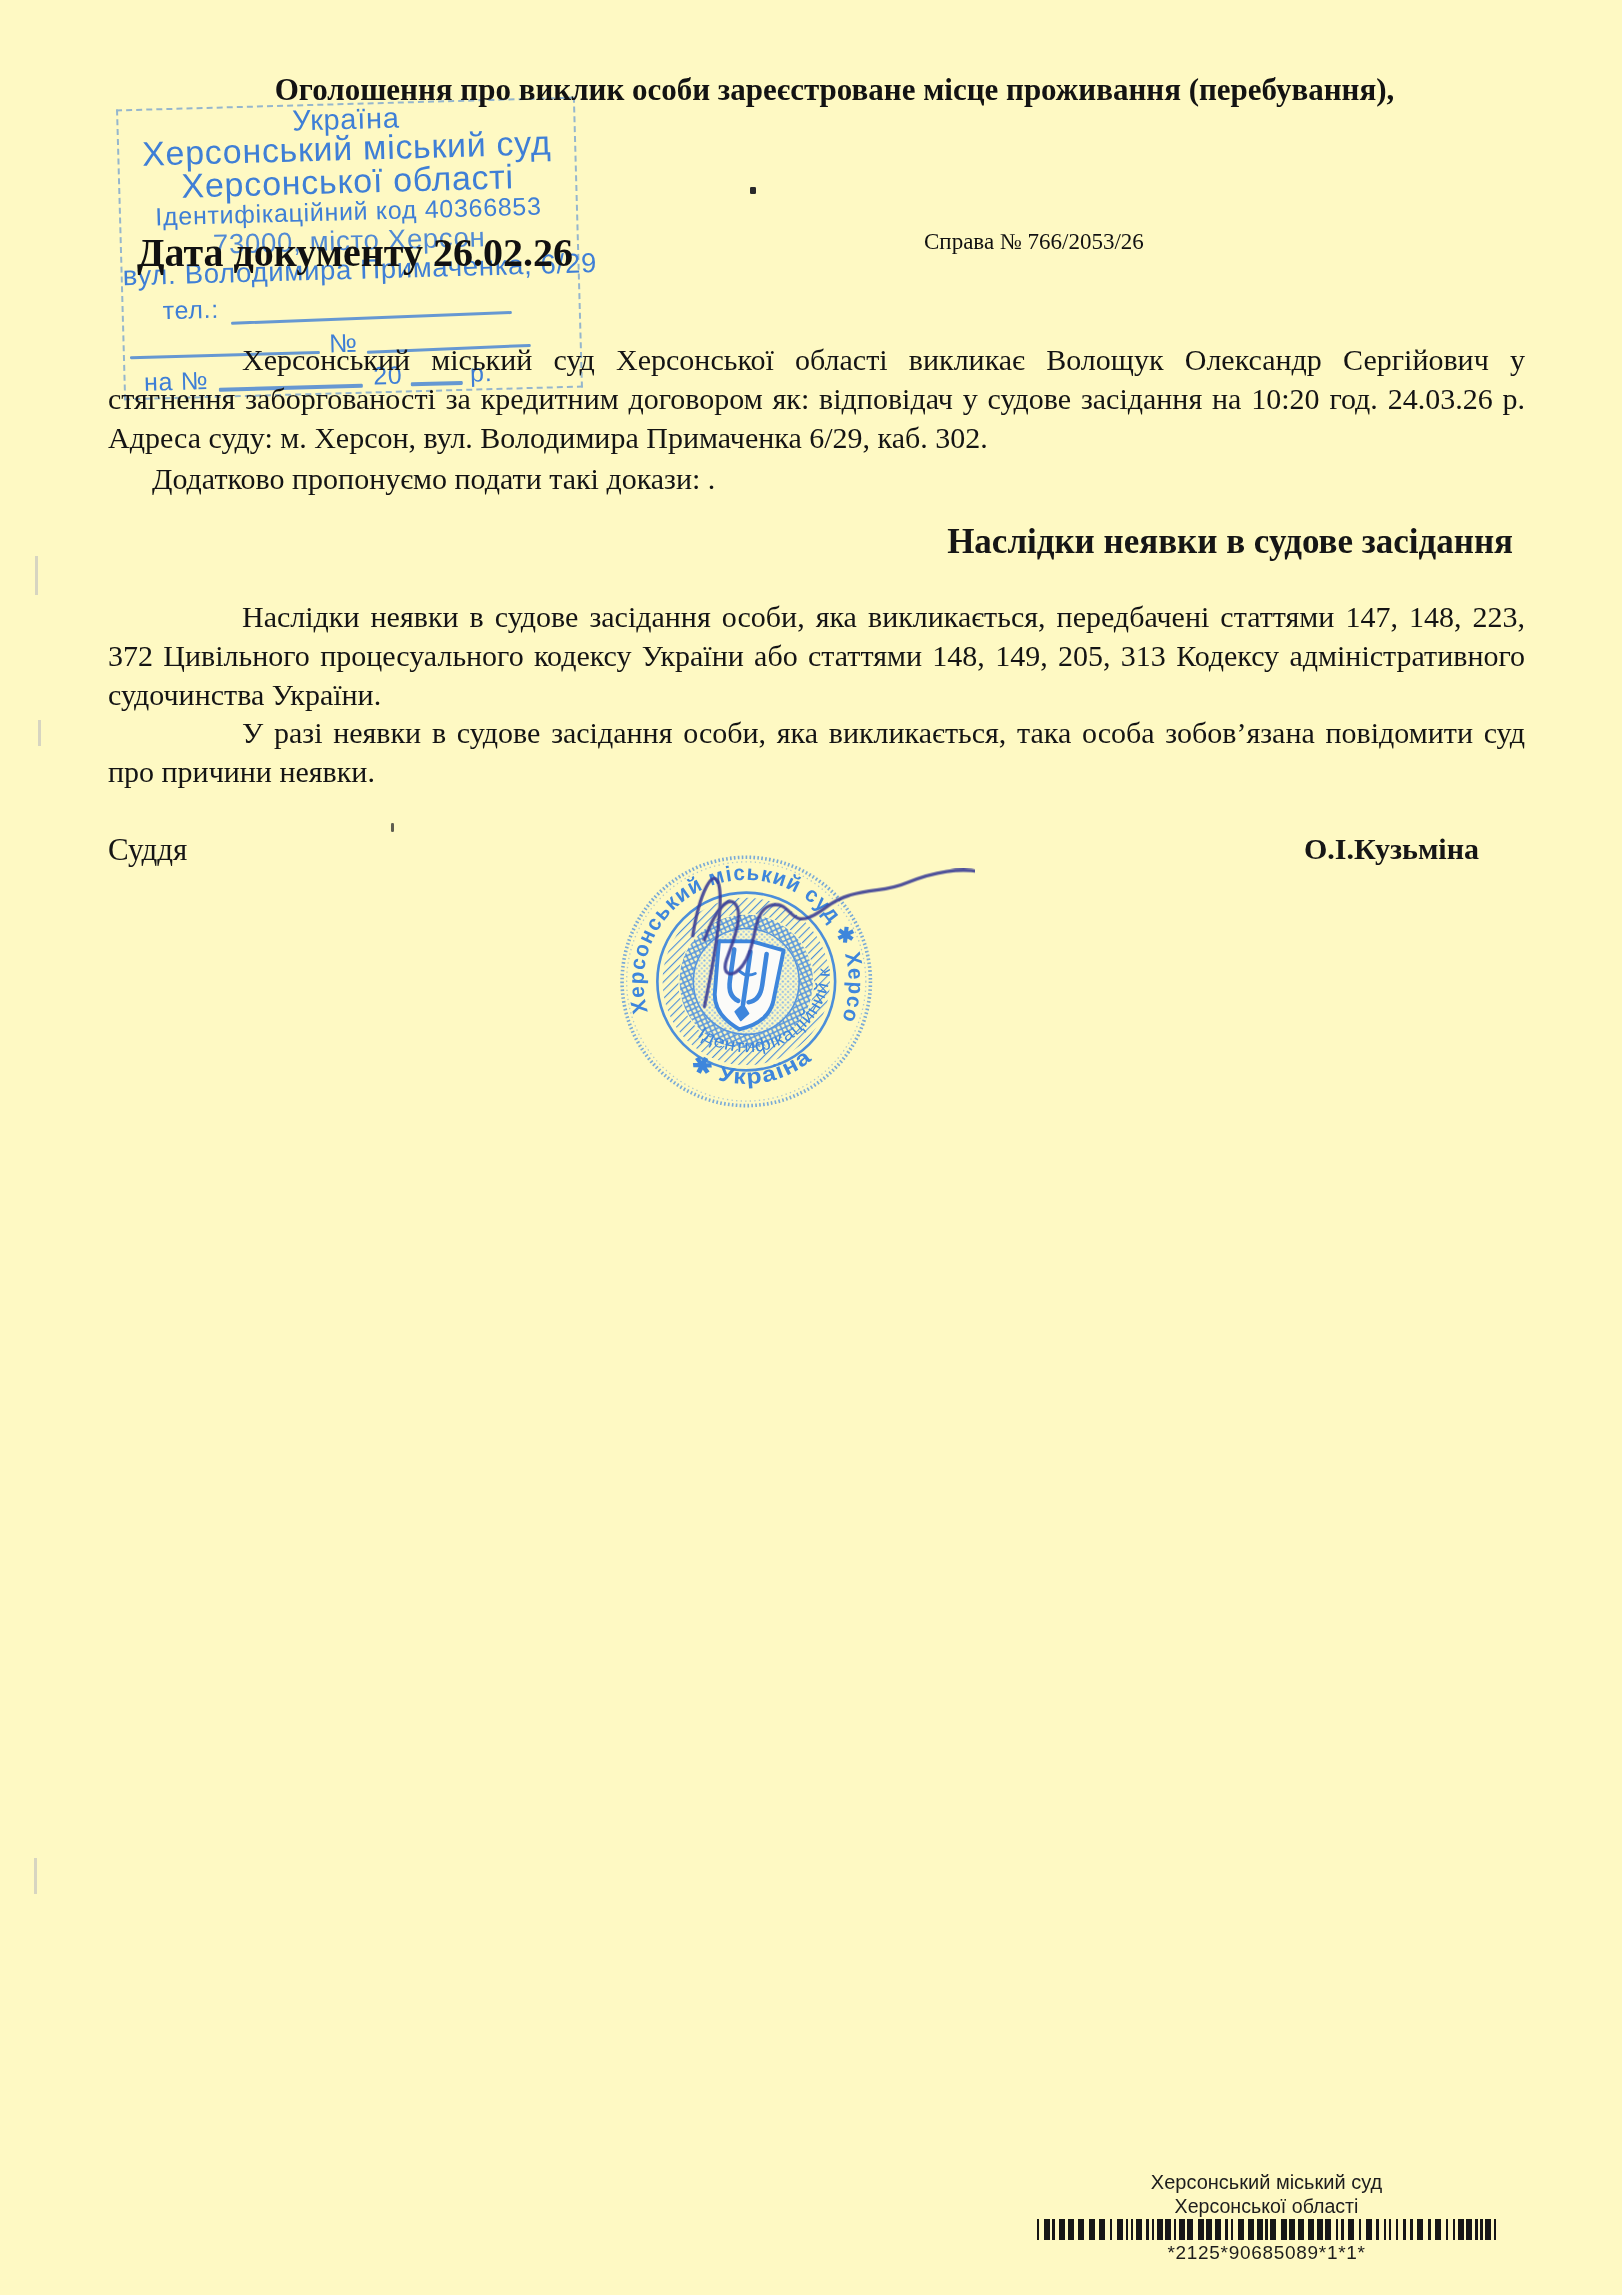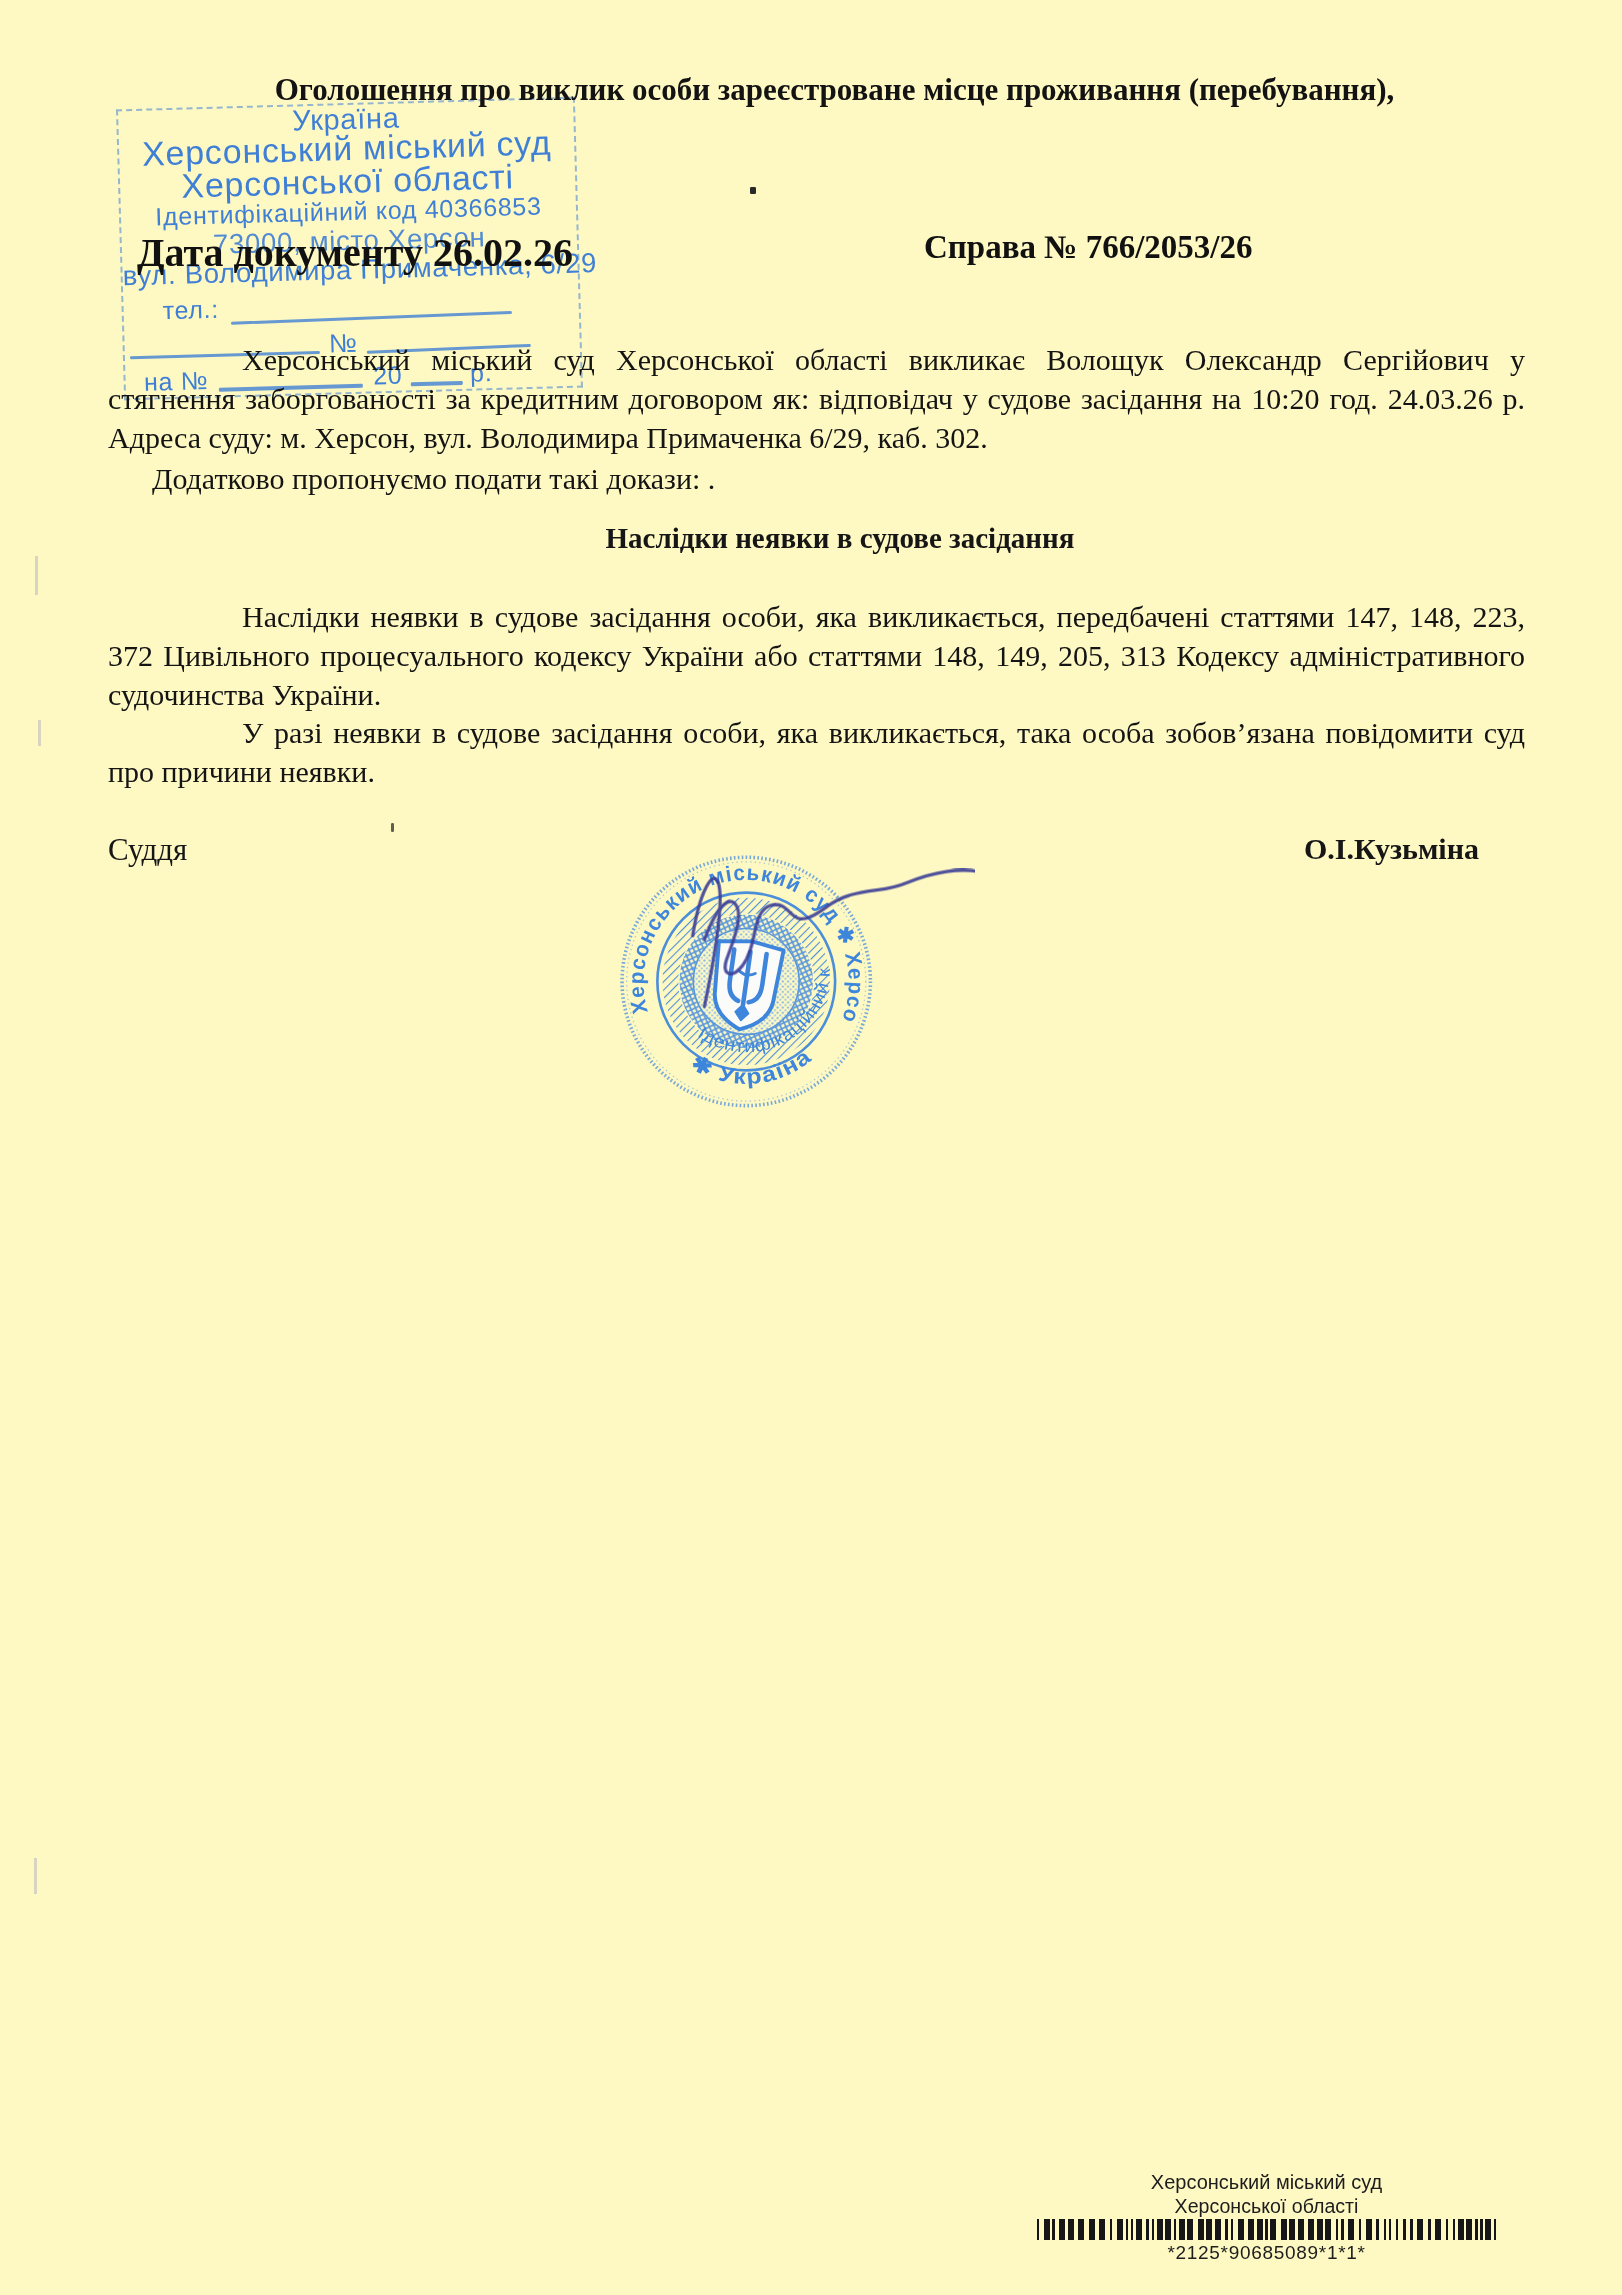"Справа № 766/2053/26" .case-label { font-size: 33px -> 23px; font-weight: bold -> normal }
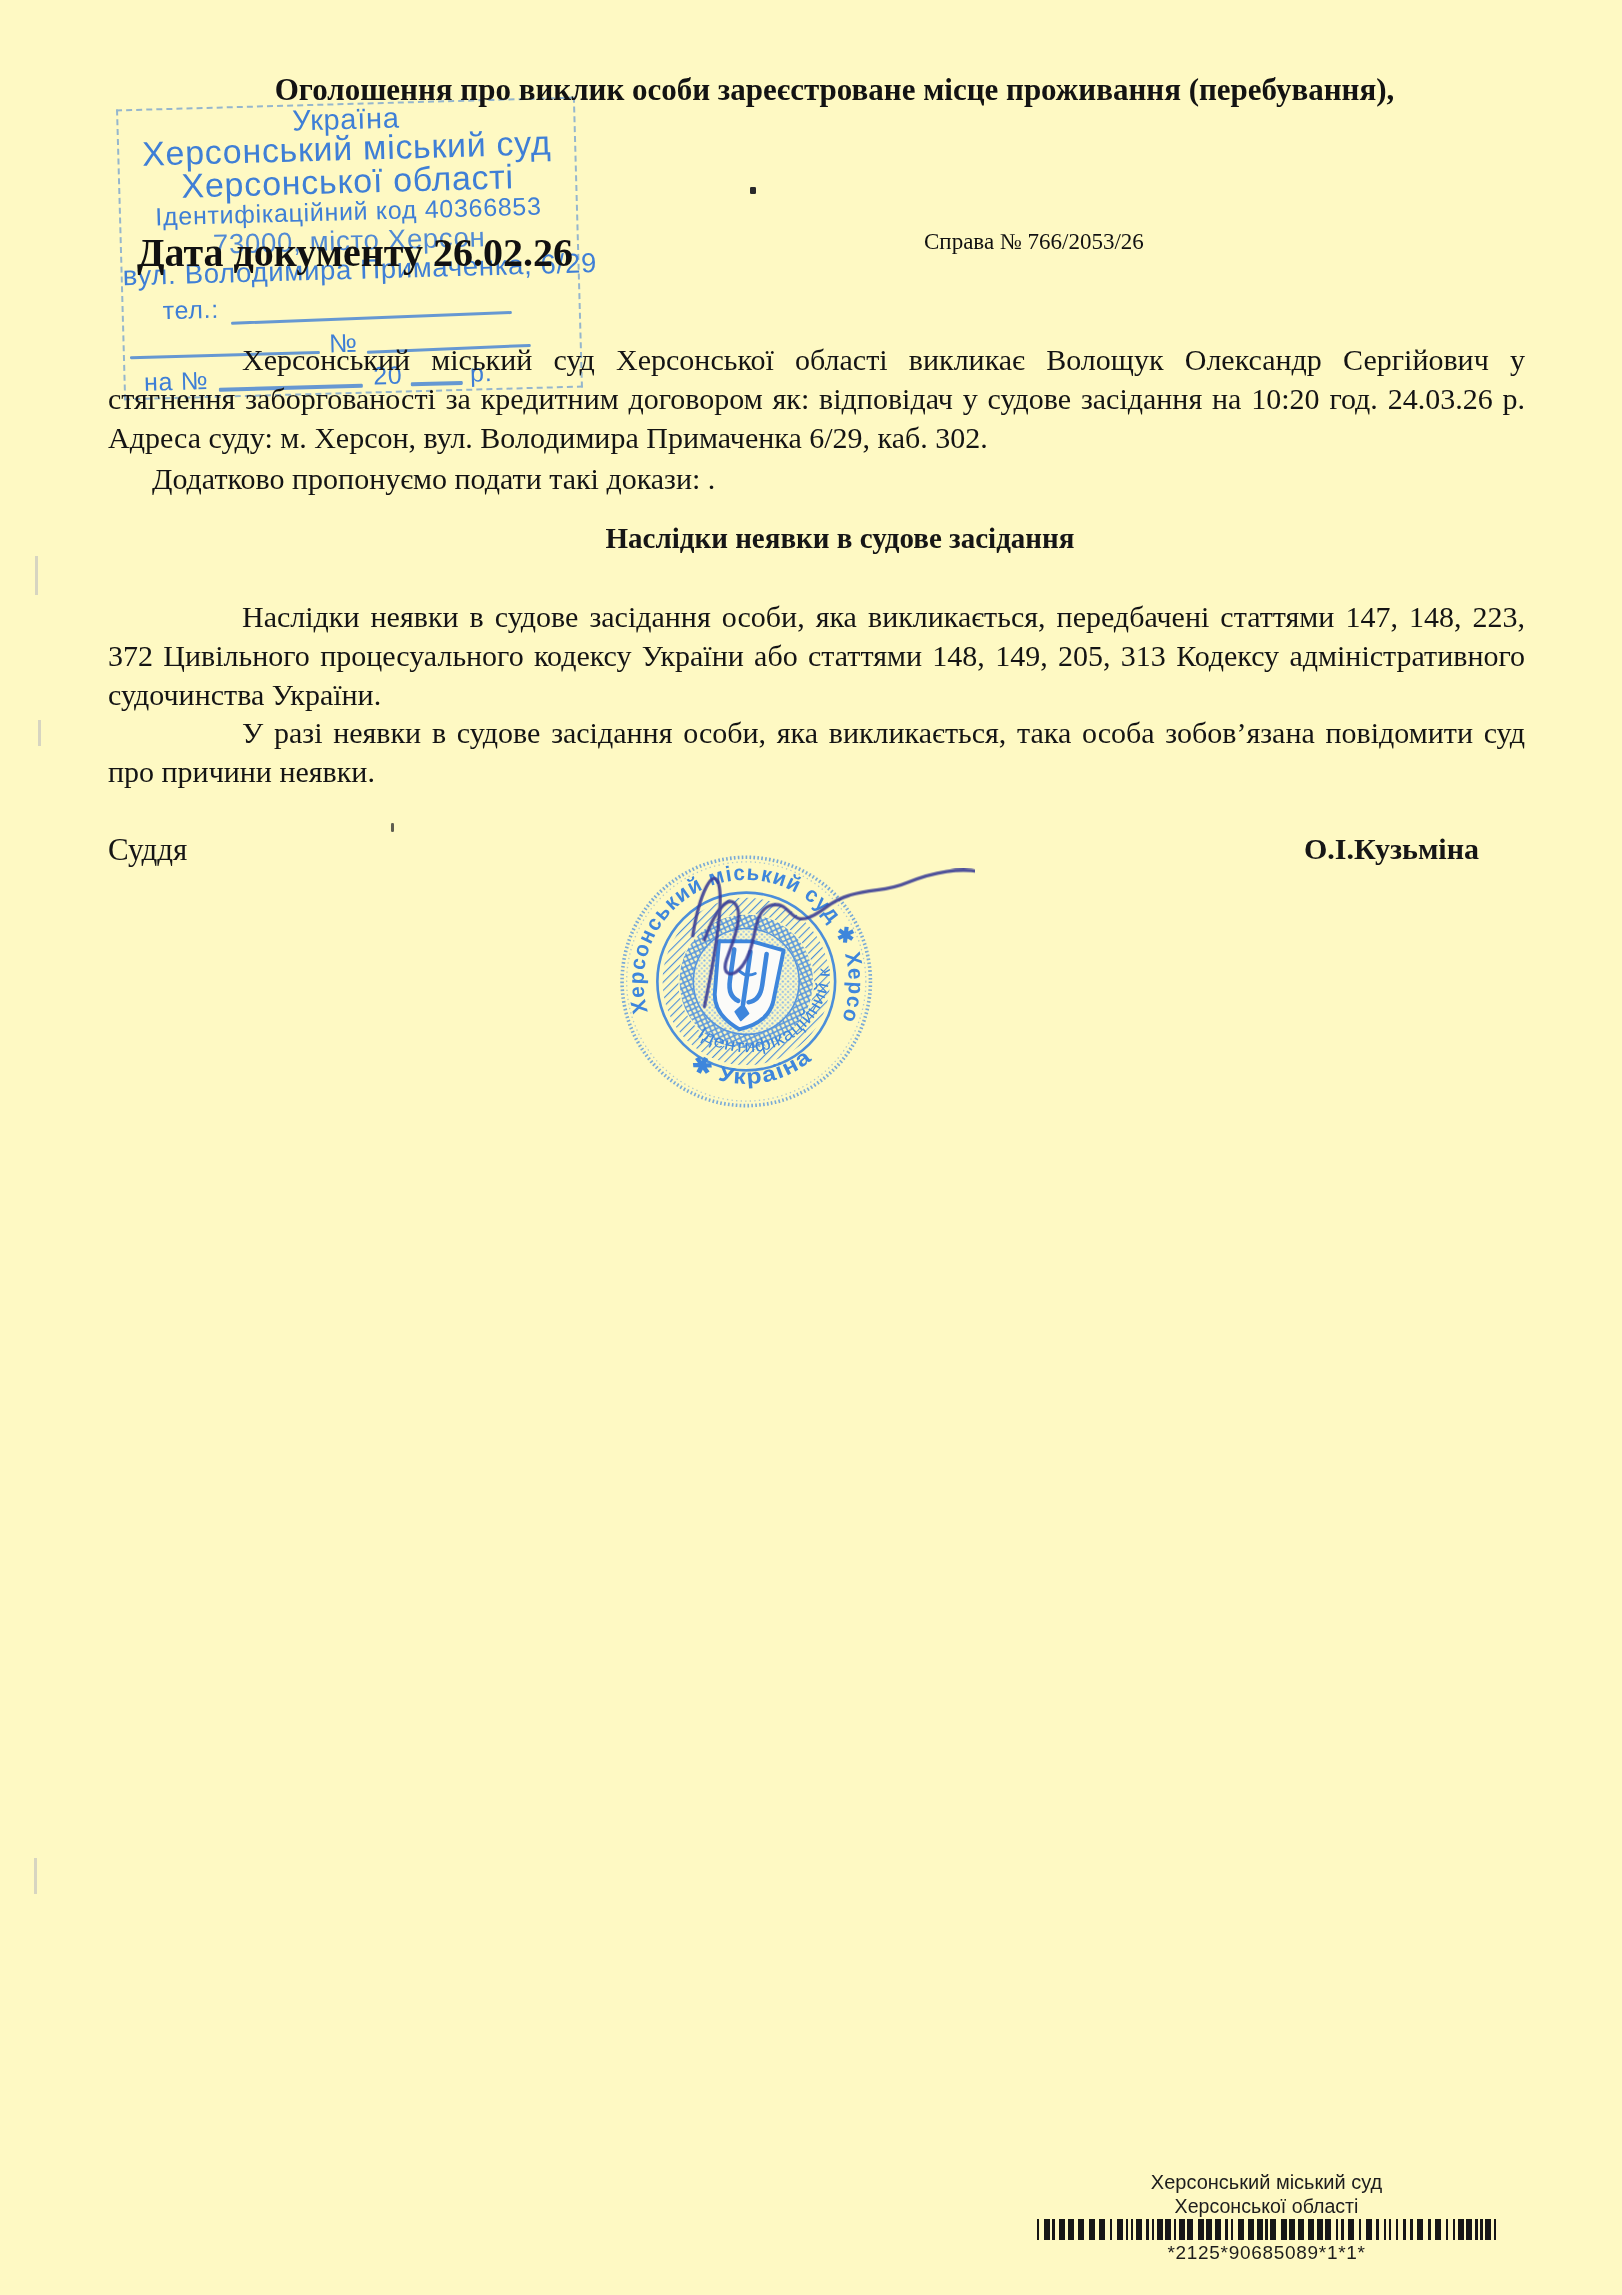"Наслідки неявки в судове засідання" .section-heading { font-size: 29px -> 35px; left: 120px -> 96px; text-align: center -> right }
